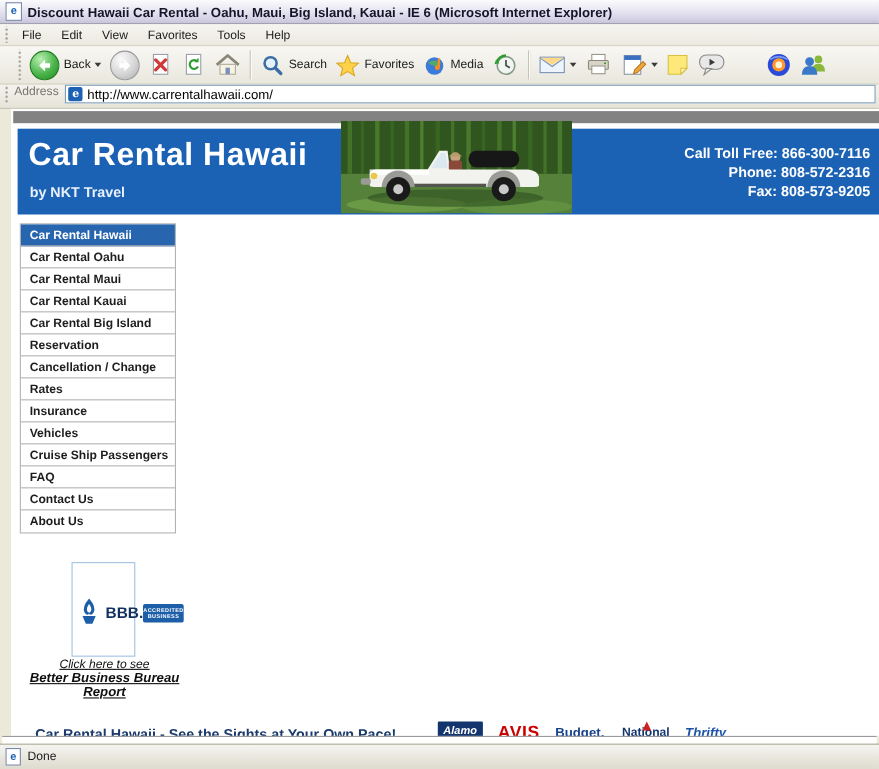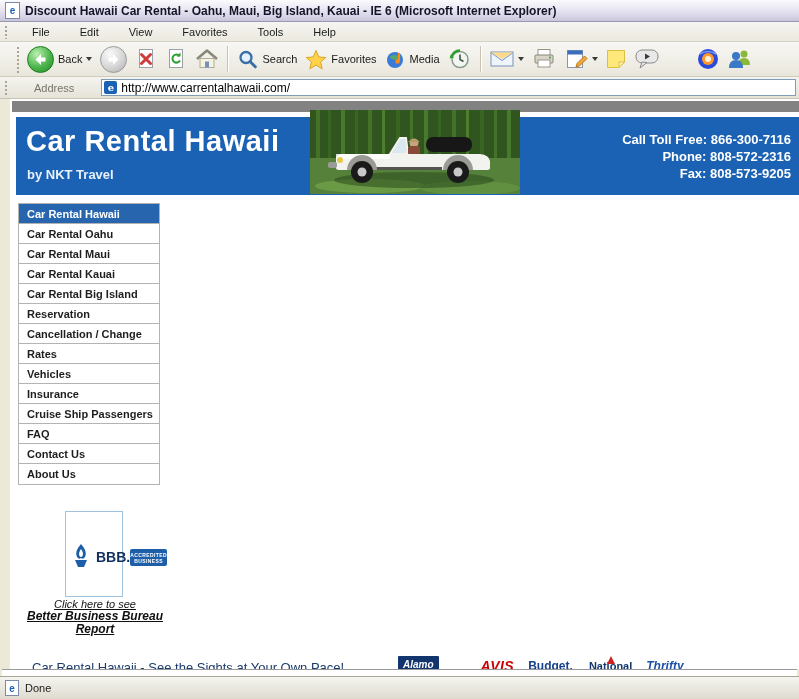"File" .menubar { gap: 12px -> none }
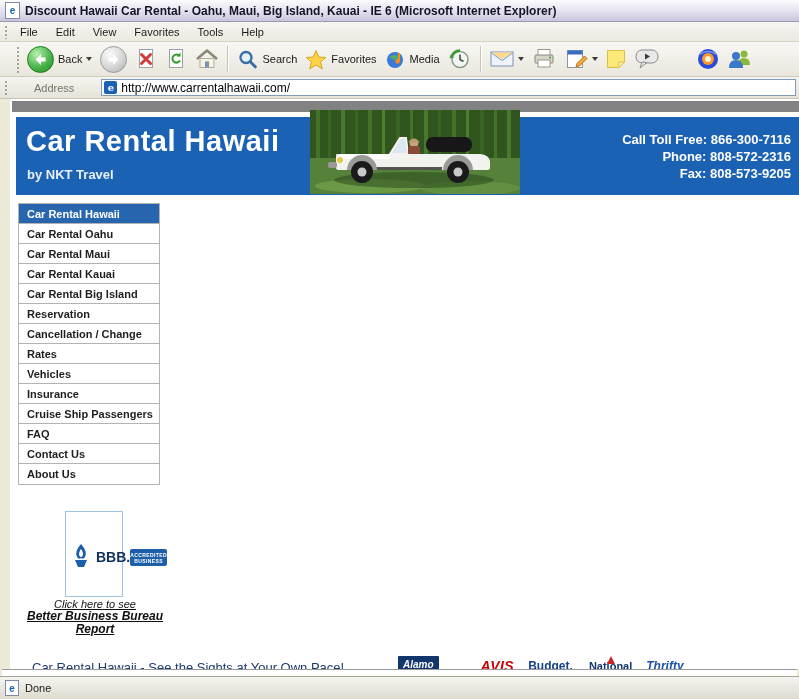"Address" .addressbar { align-items: center -> none; gap: 21px -> none }
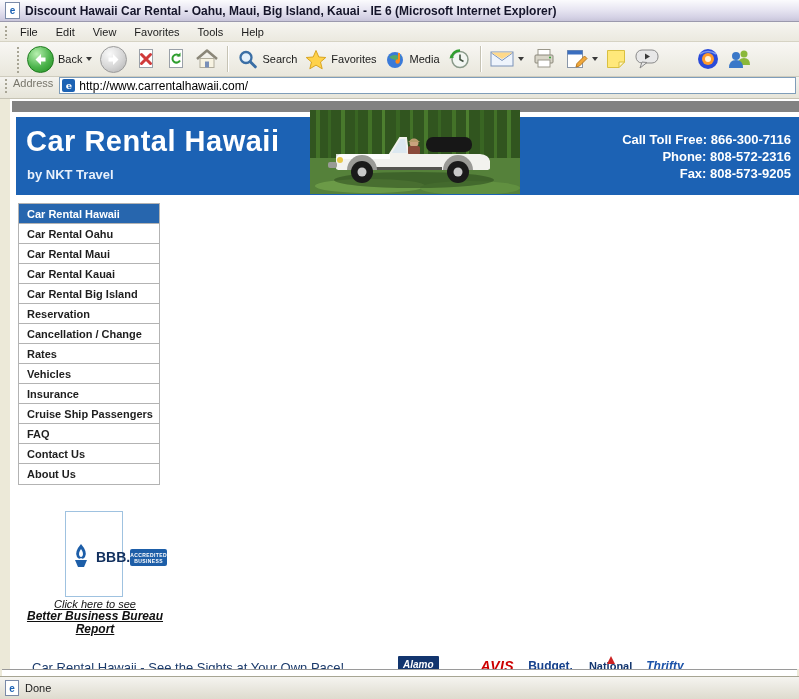"Vehicles" div.nav-row { order: before "Insurance" -> after "Insurance" }
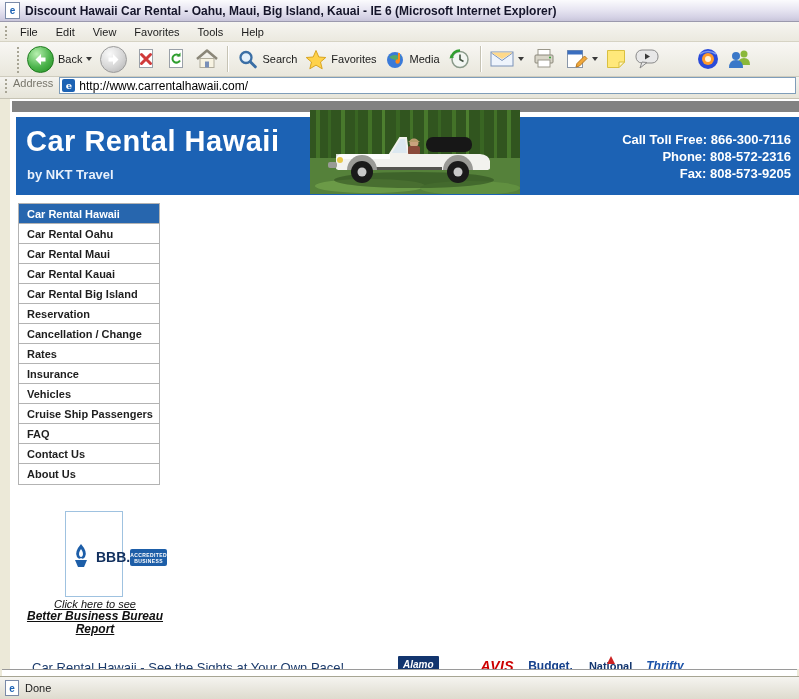"Car Rental Hawaii - See" .tagline { font-weight: normal -> bold }
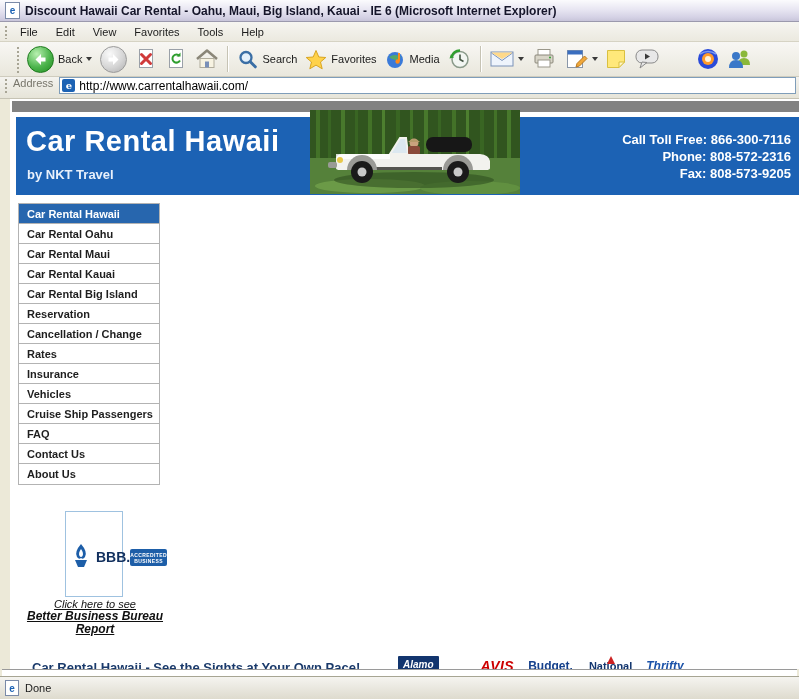"AVIS" .brand-avis { font-size: 14px -> 16px; font-style: italic -> none; margin-left: 28px -> none }
